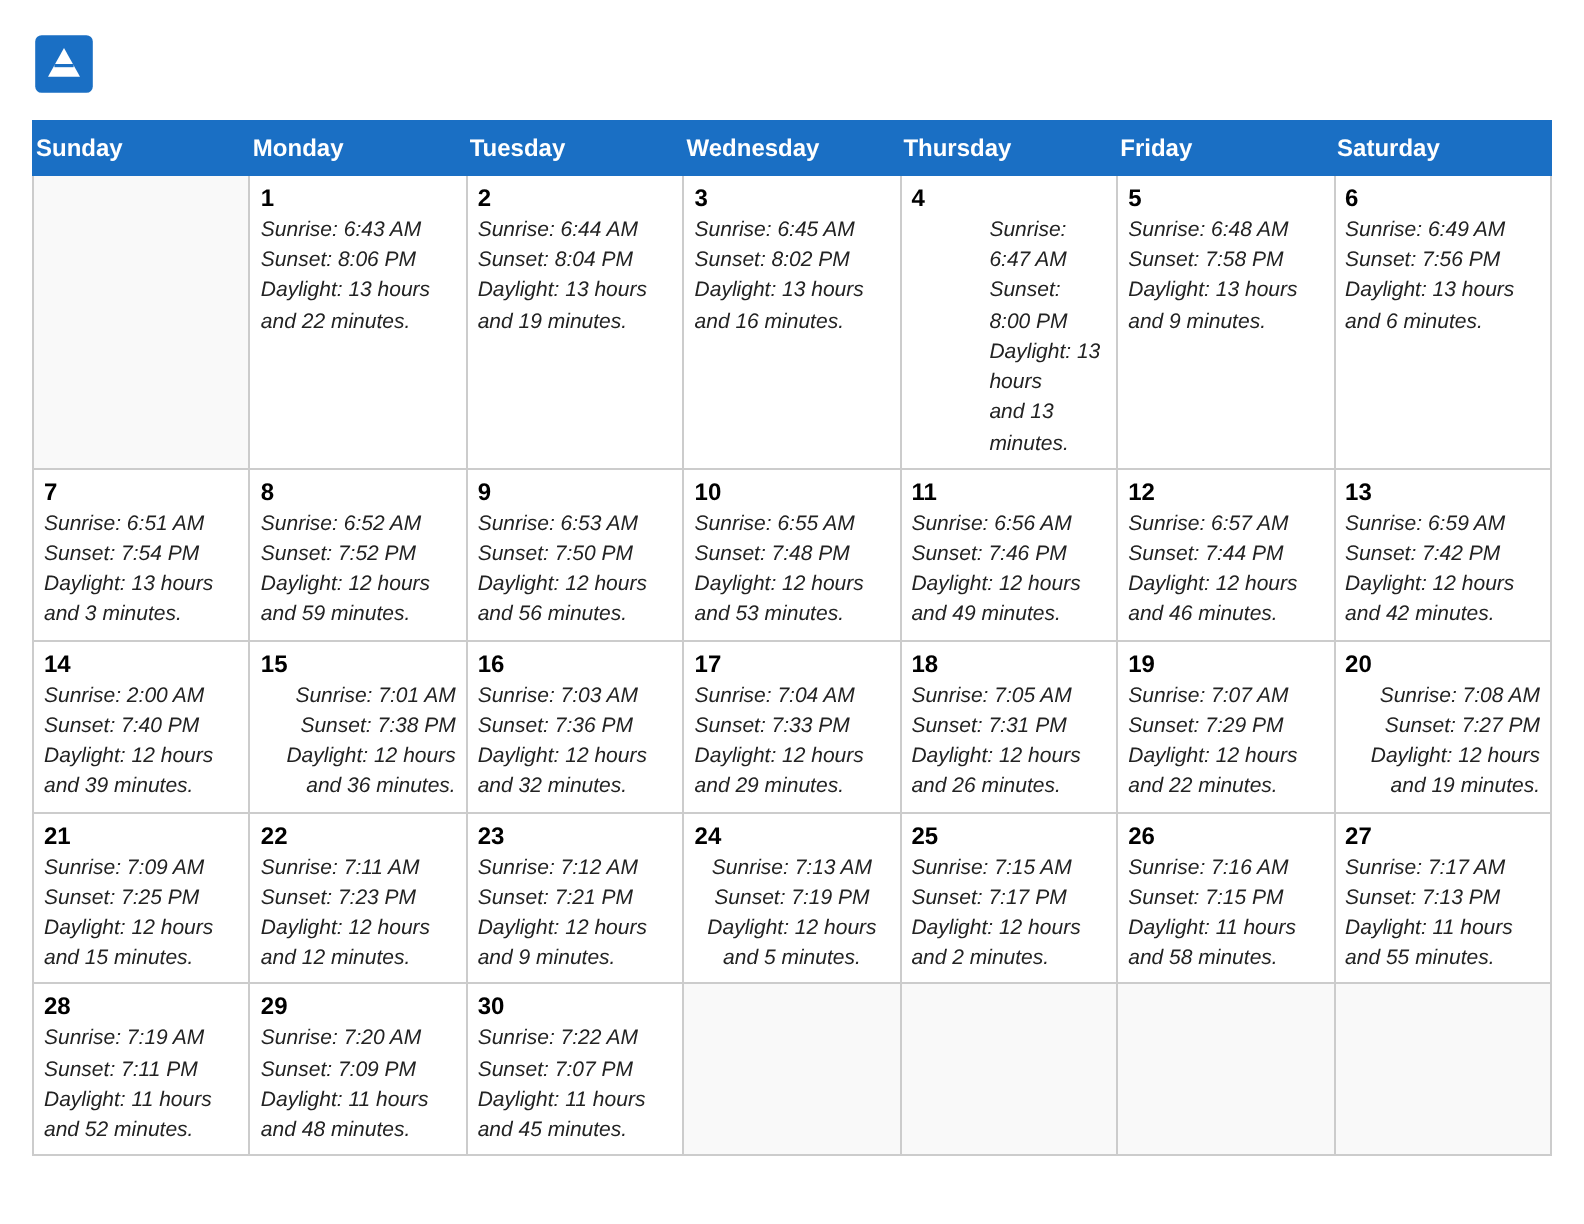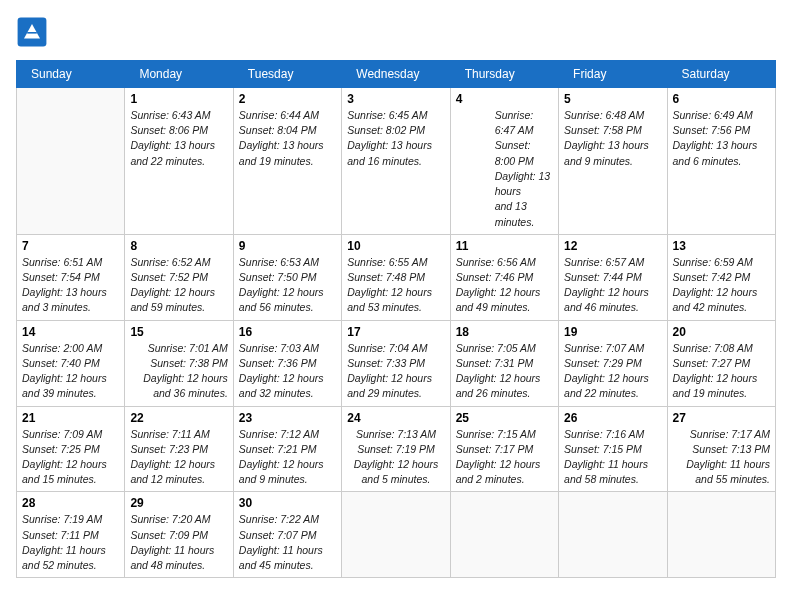"Sunday" thead tr th { font-weight: normal -> bold; padding: 6px 14px -> 6px 1px }
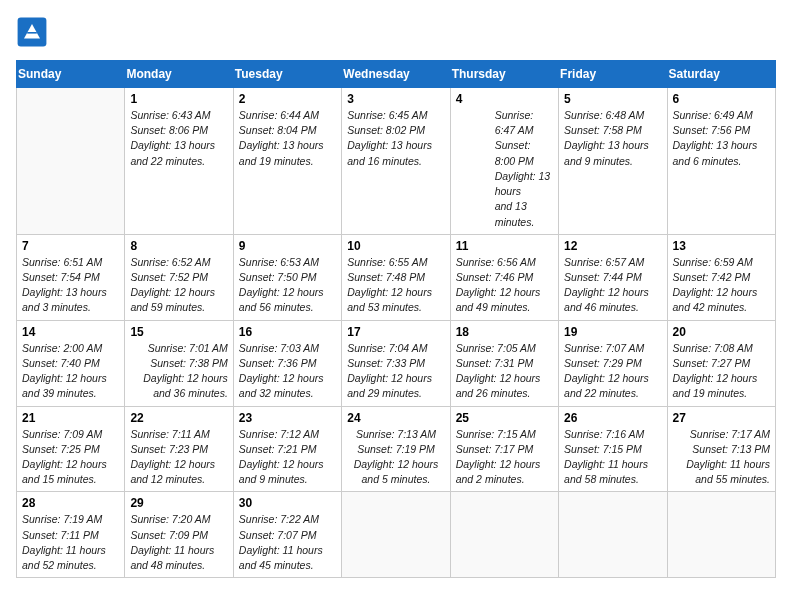"Sunrise: 7:08 AM" div.day-info { text-align: none -> right }
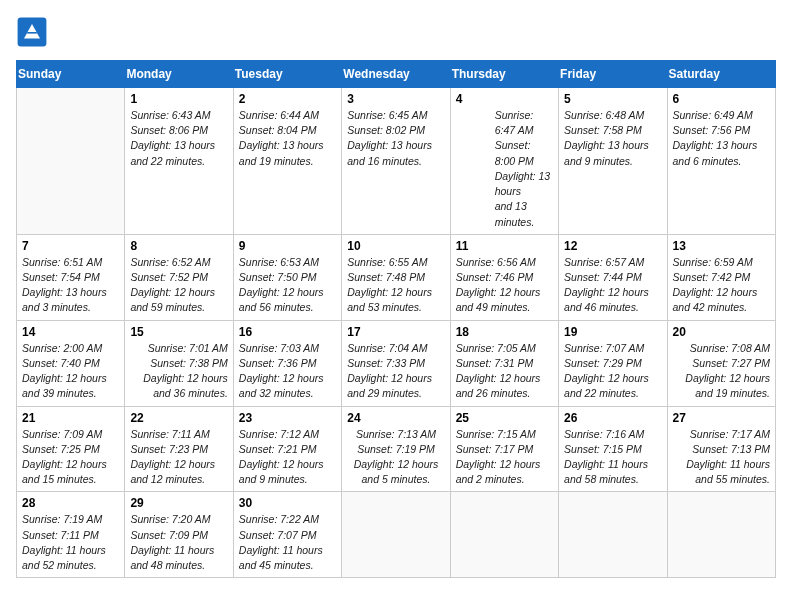"Sunrise: 7:17 AM" div.day-info { text-align: right -> none }
